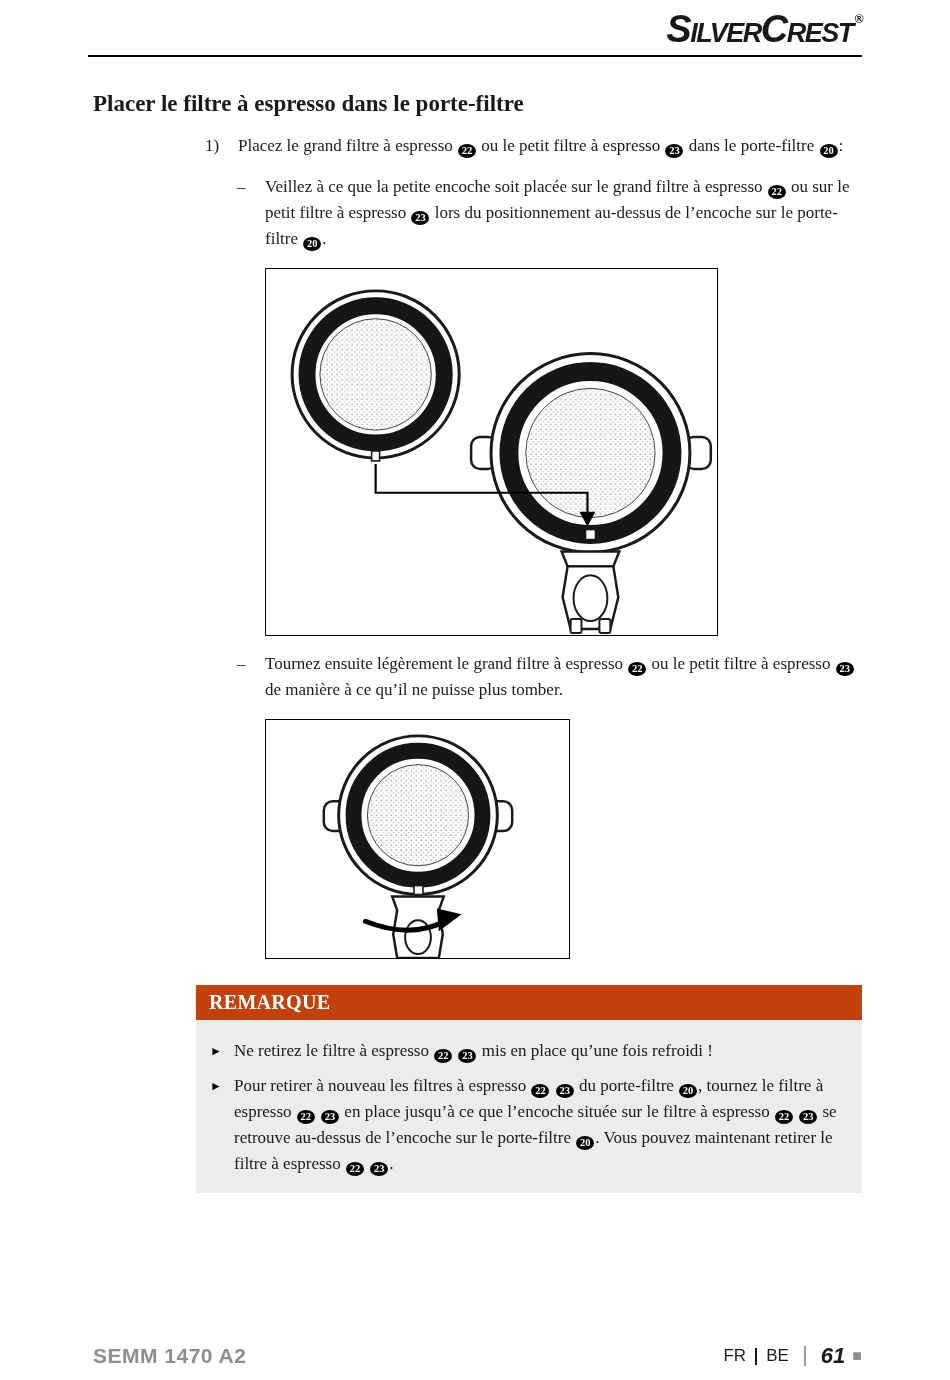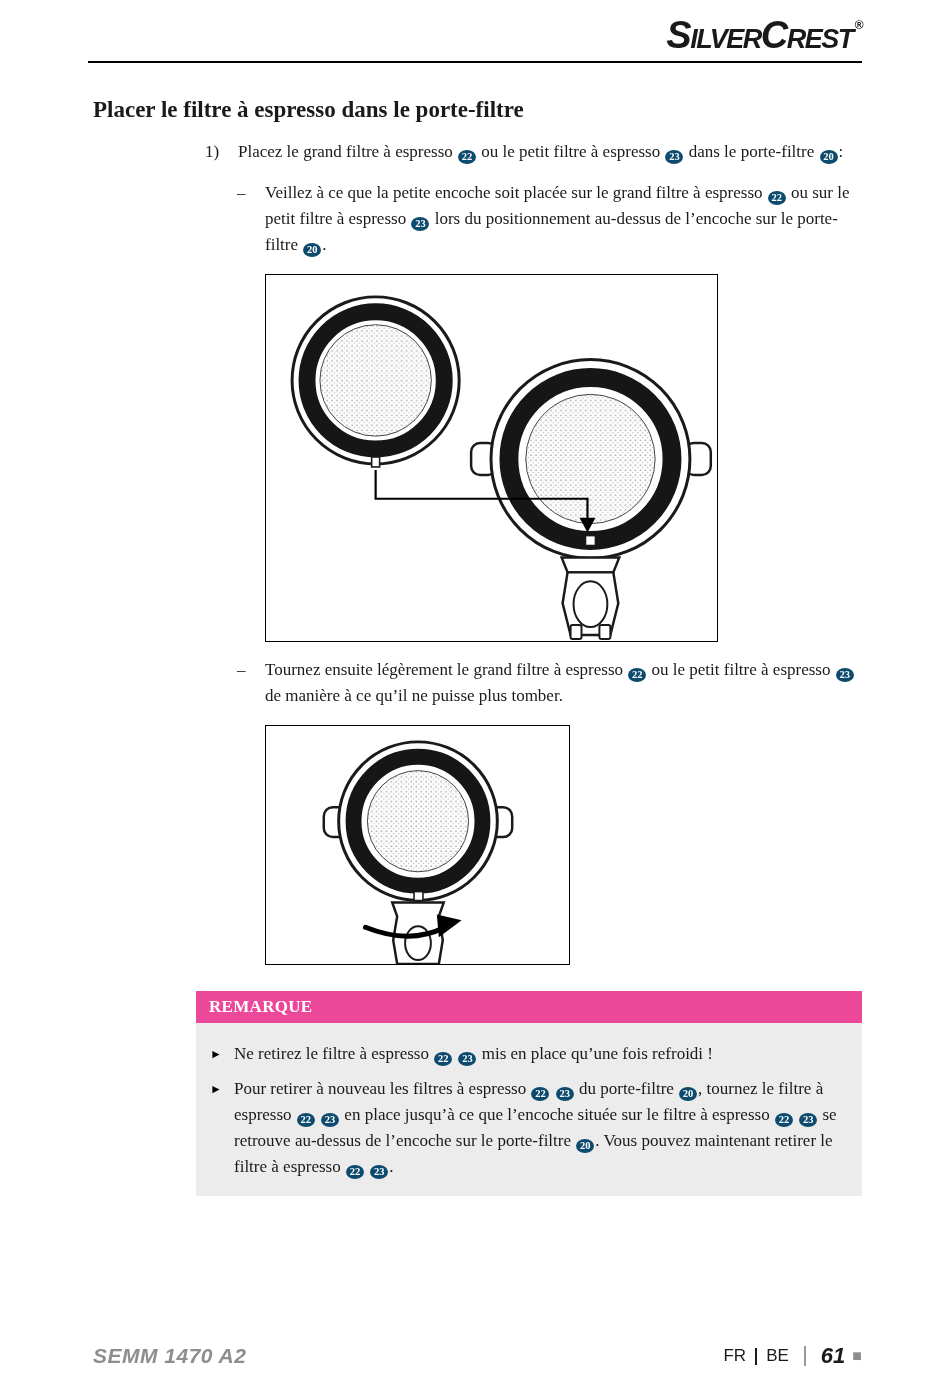"SilverCrest ®" .header { padding: 16px 88px 0 88px -> 10px 88px 0 88px }
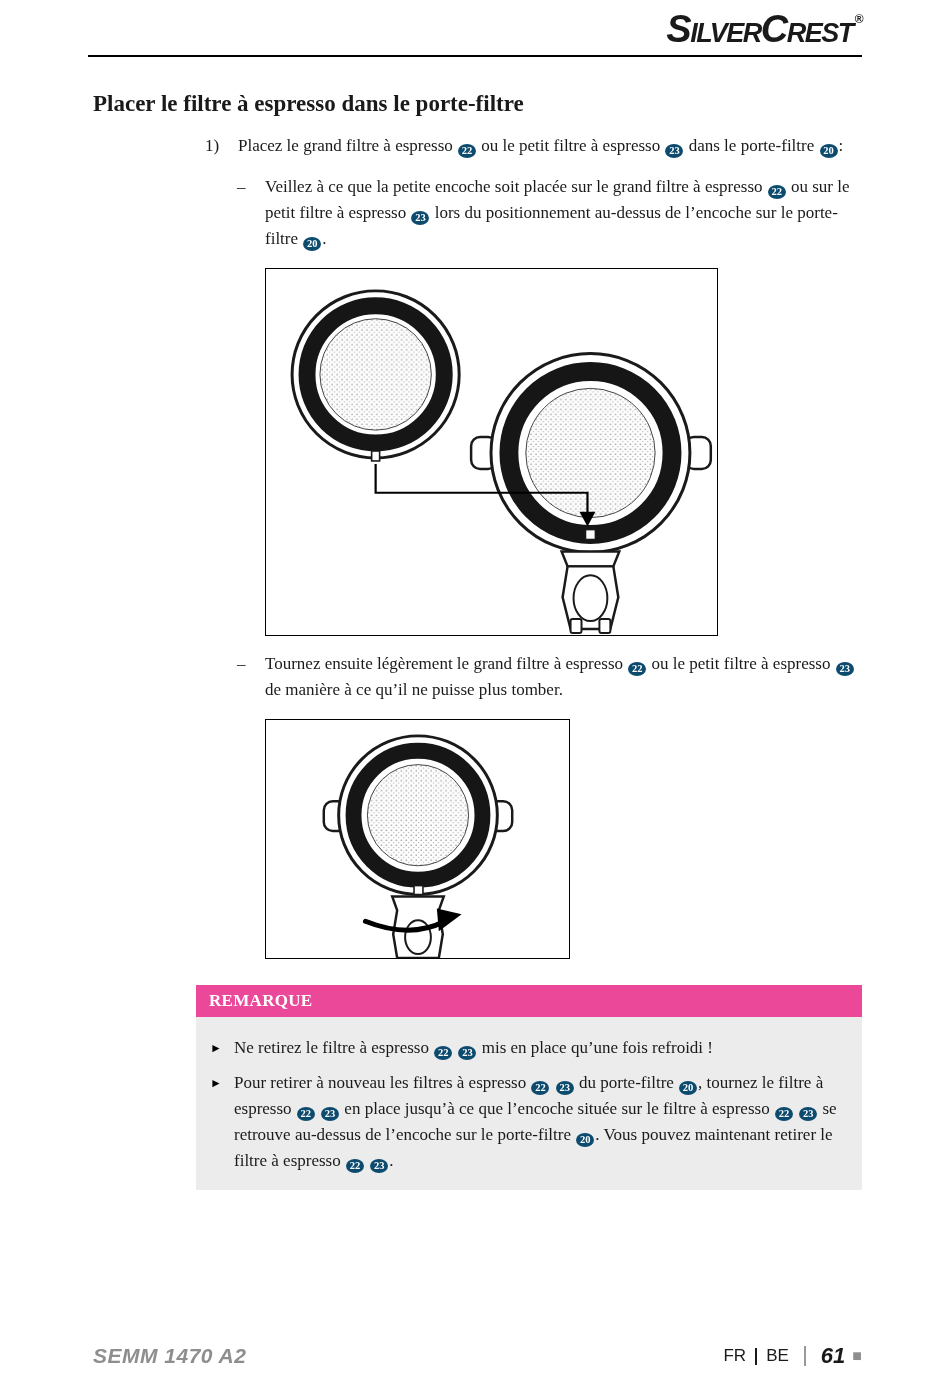"22" .badge { background: #0c4a6e -> #000000 }
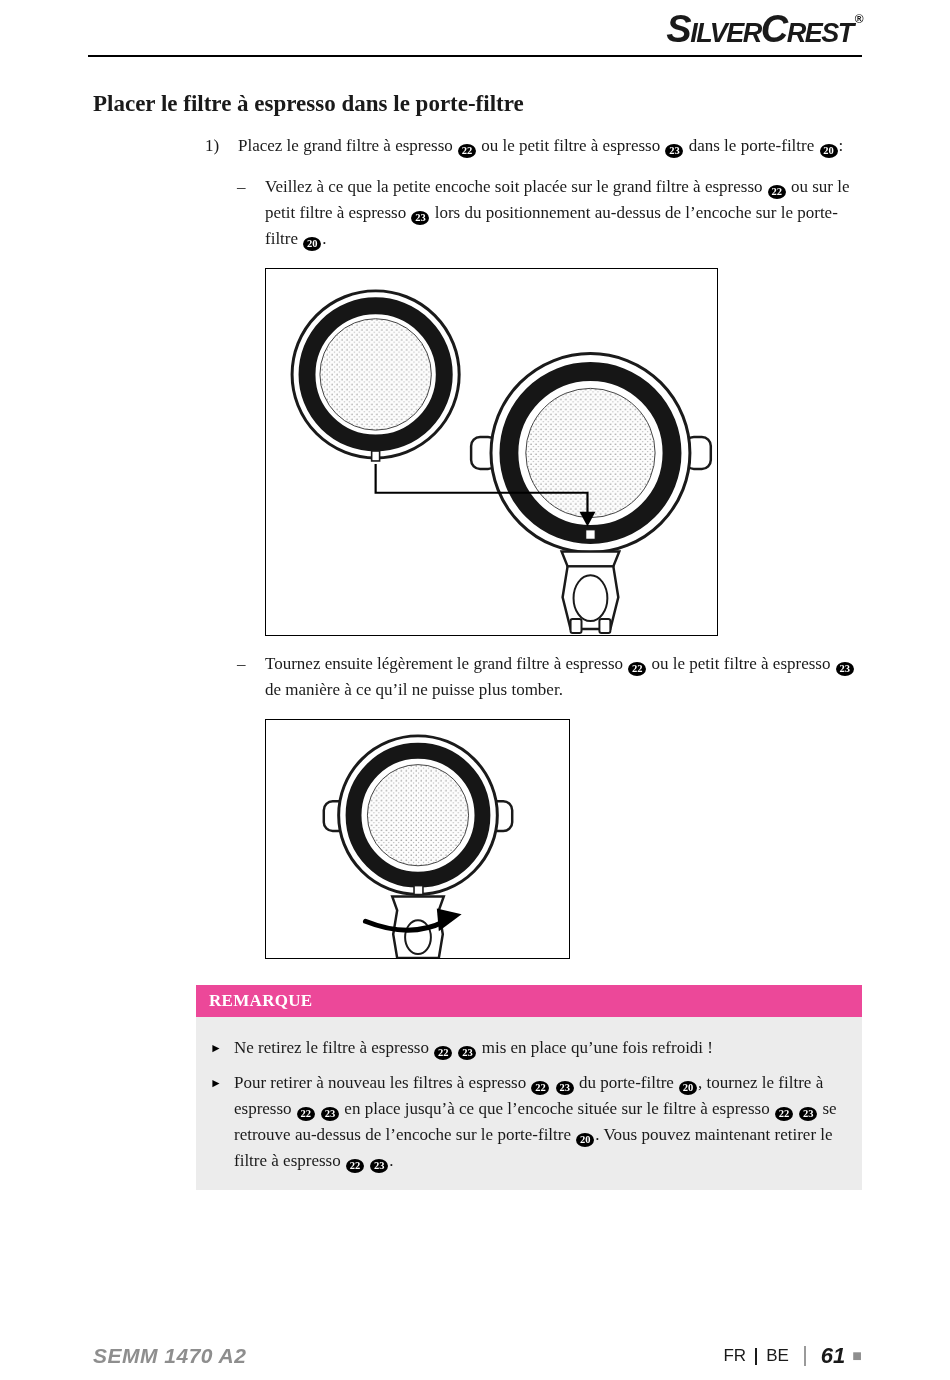"REMARQUE" .remark-header { background: #ec4899 -> #c2410c; font-size: 17px -> 20px }
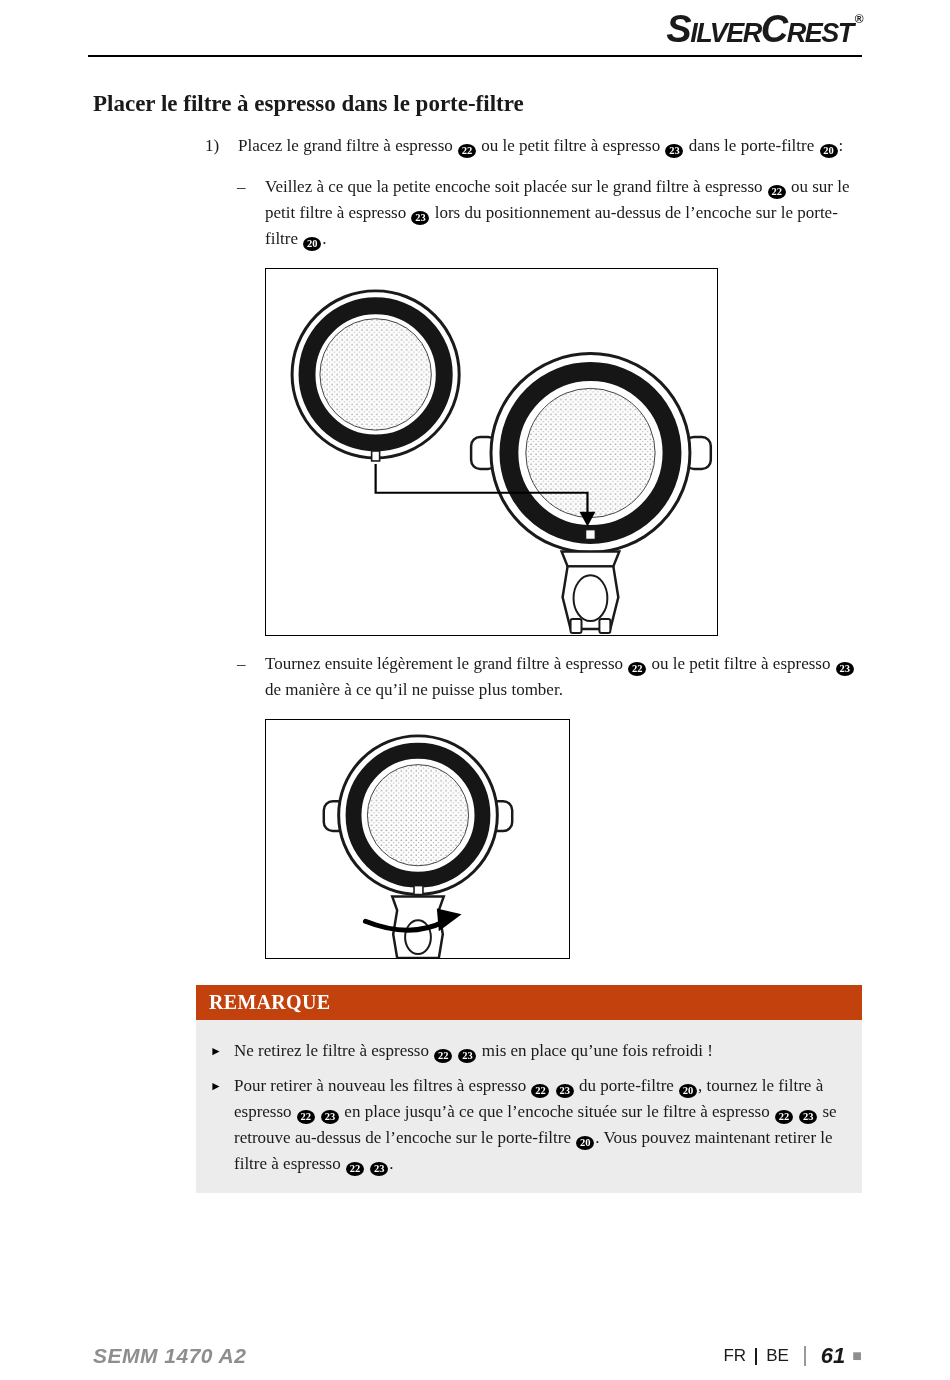"SEMM 1470 A2" .model { font-style: italic -> none }
